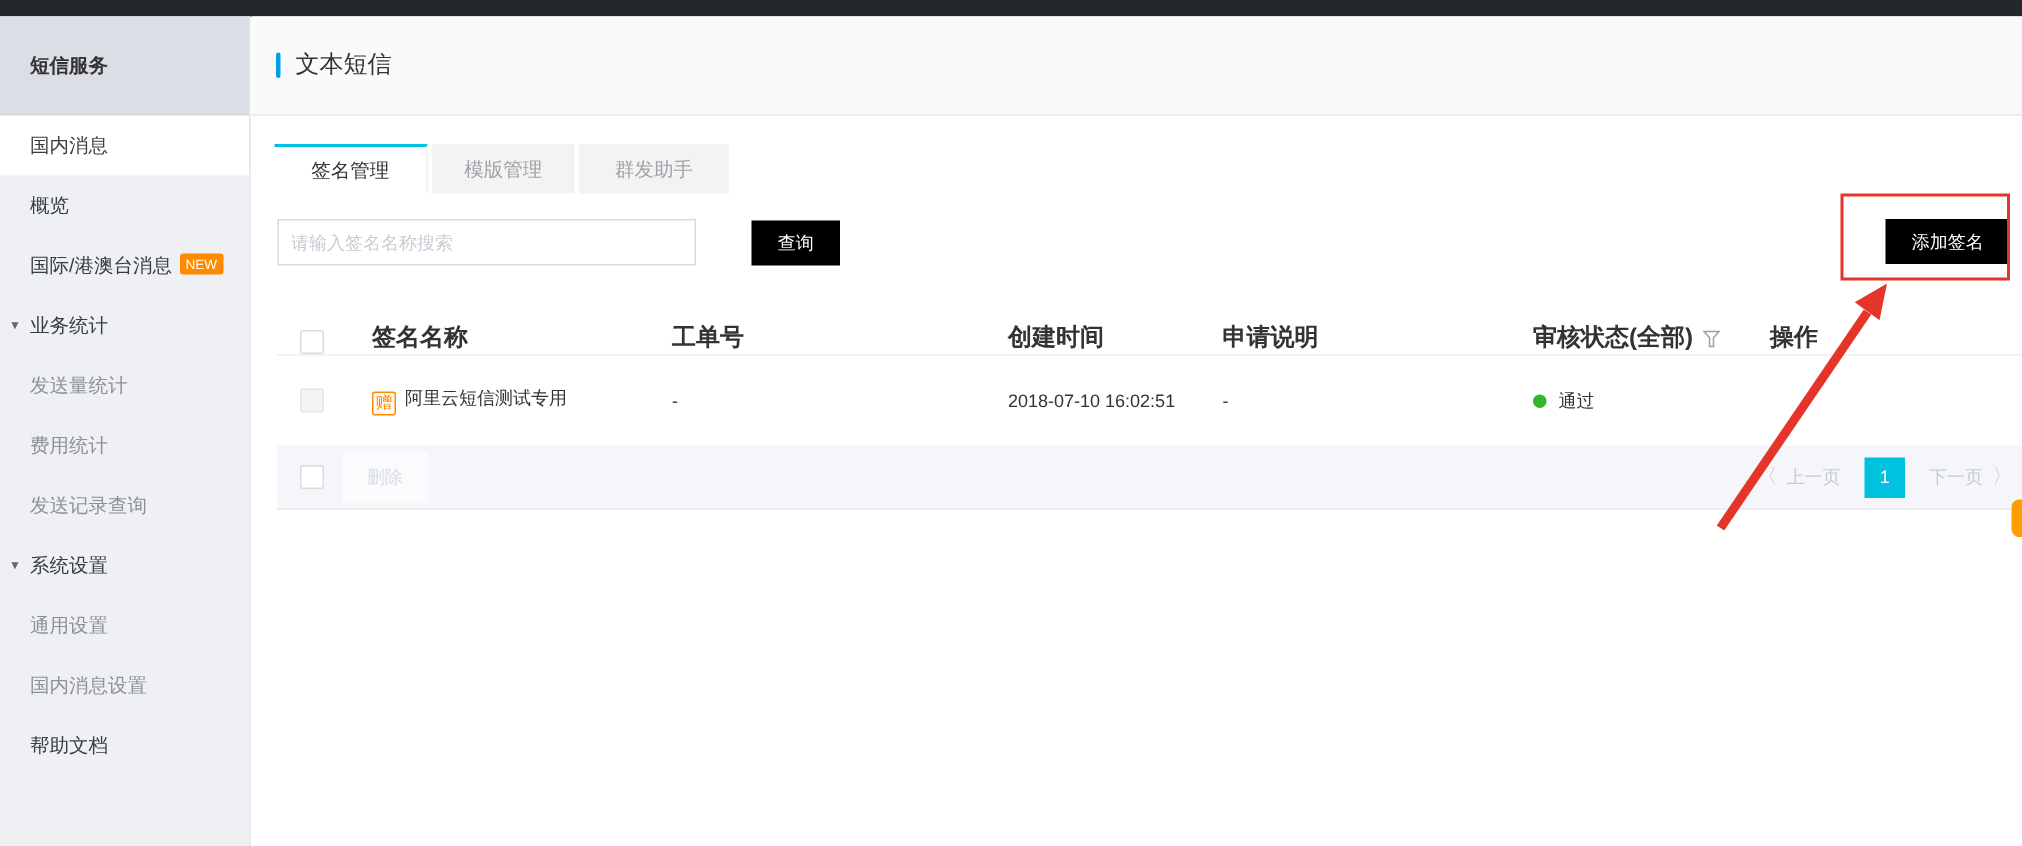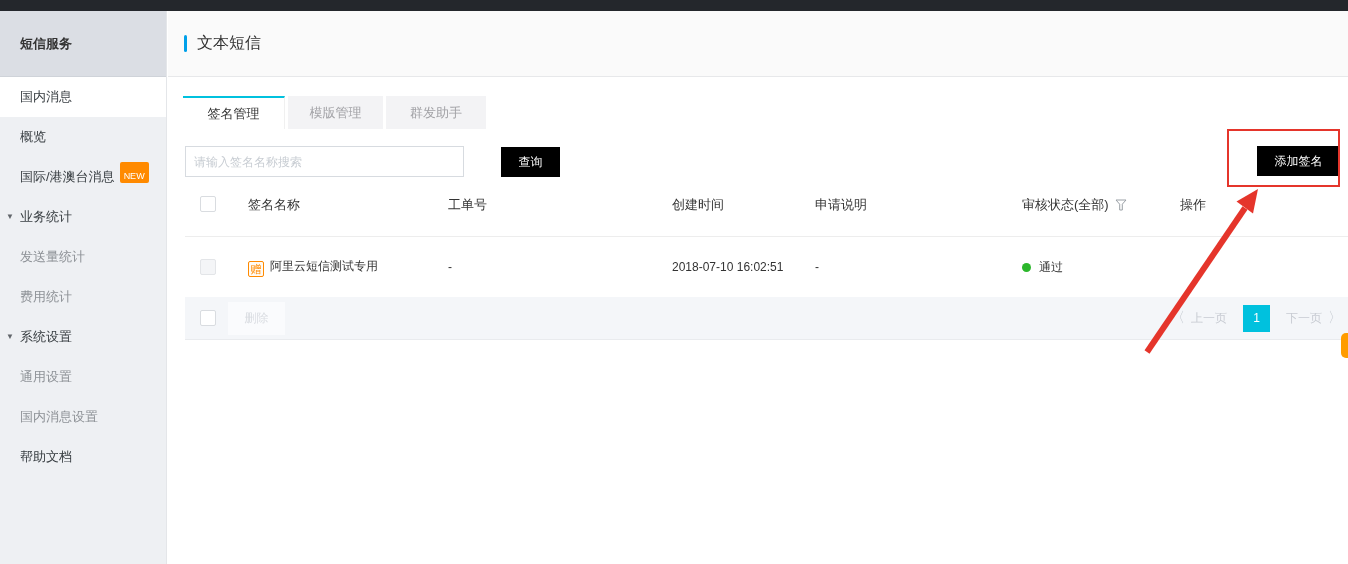"NEW" .badge-new { padding: 9px 4px 2px -> 2px 4px 2px }
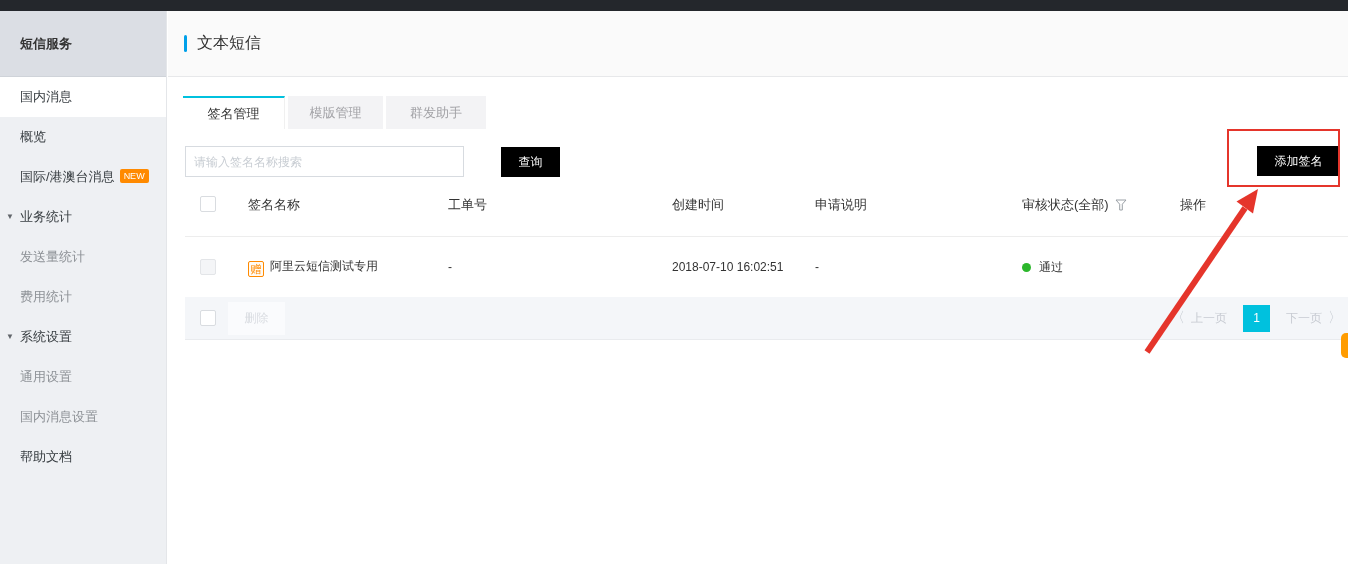"签名名称" .t-head { align-items: flex-start -> flex-end; font-size: 13px -> 16px; font-weight: normal -> bold }
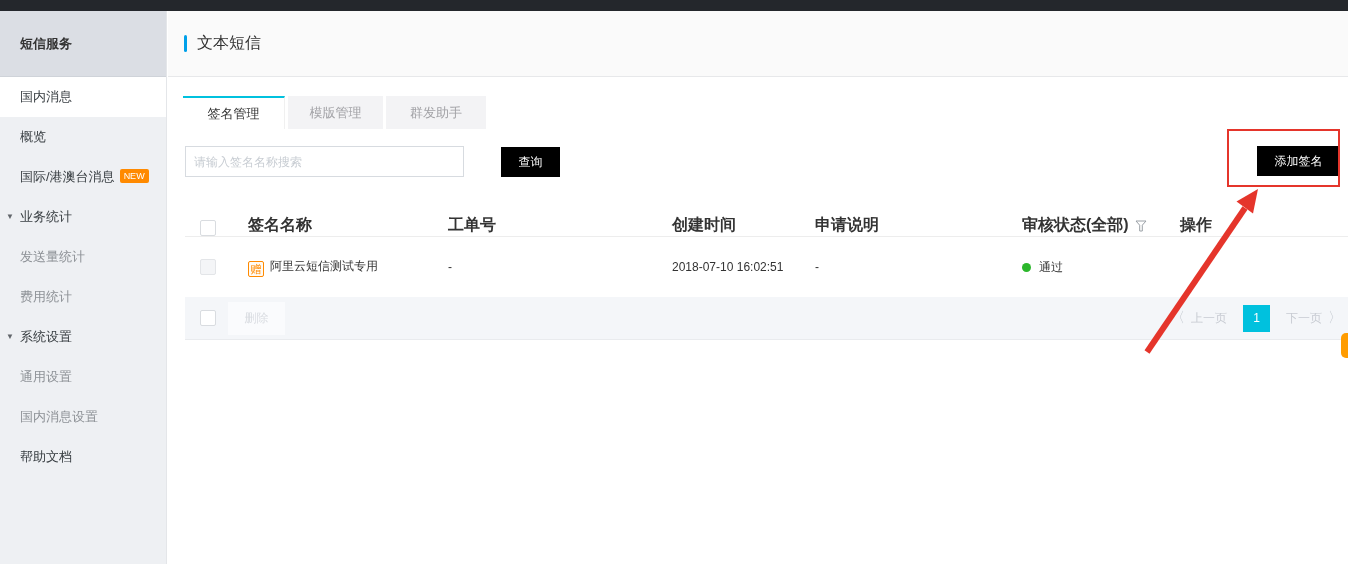"发送记录查询" div.side-item { html: none -> <div>发送记录查询</div> }
